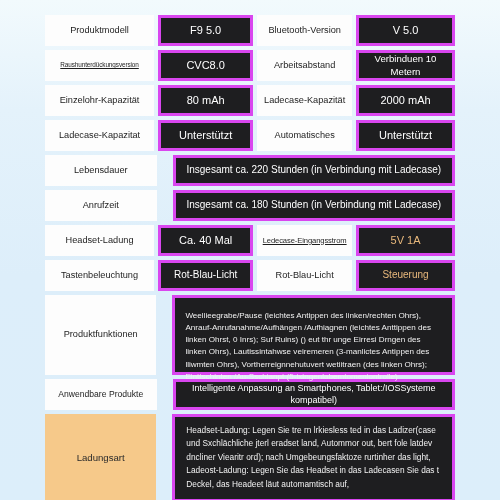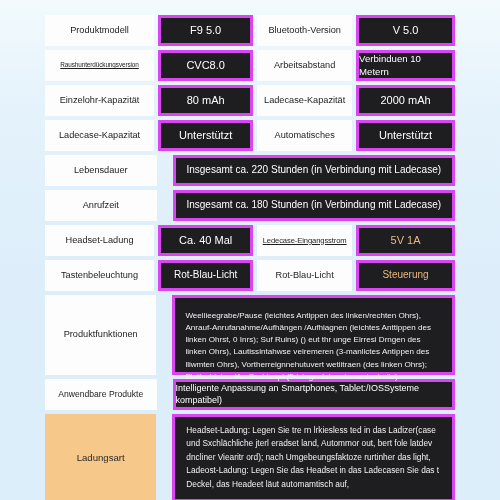"Produktmodell" .cell { text-align: left -> center }
